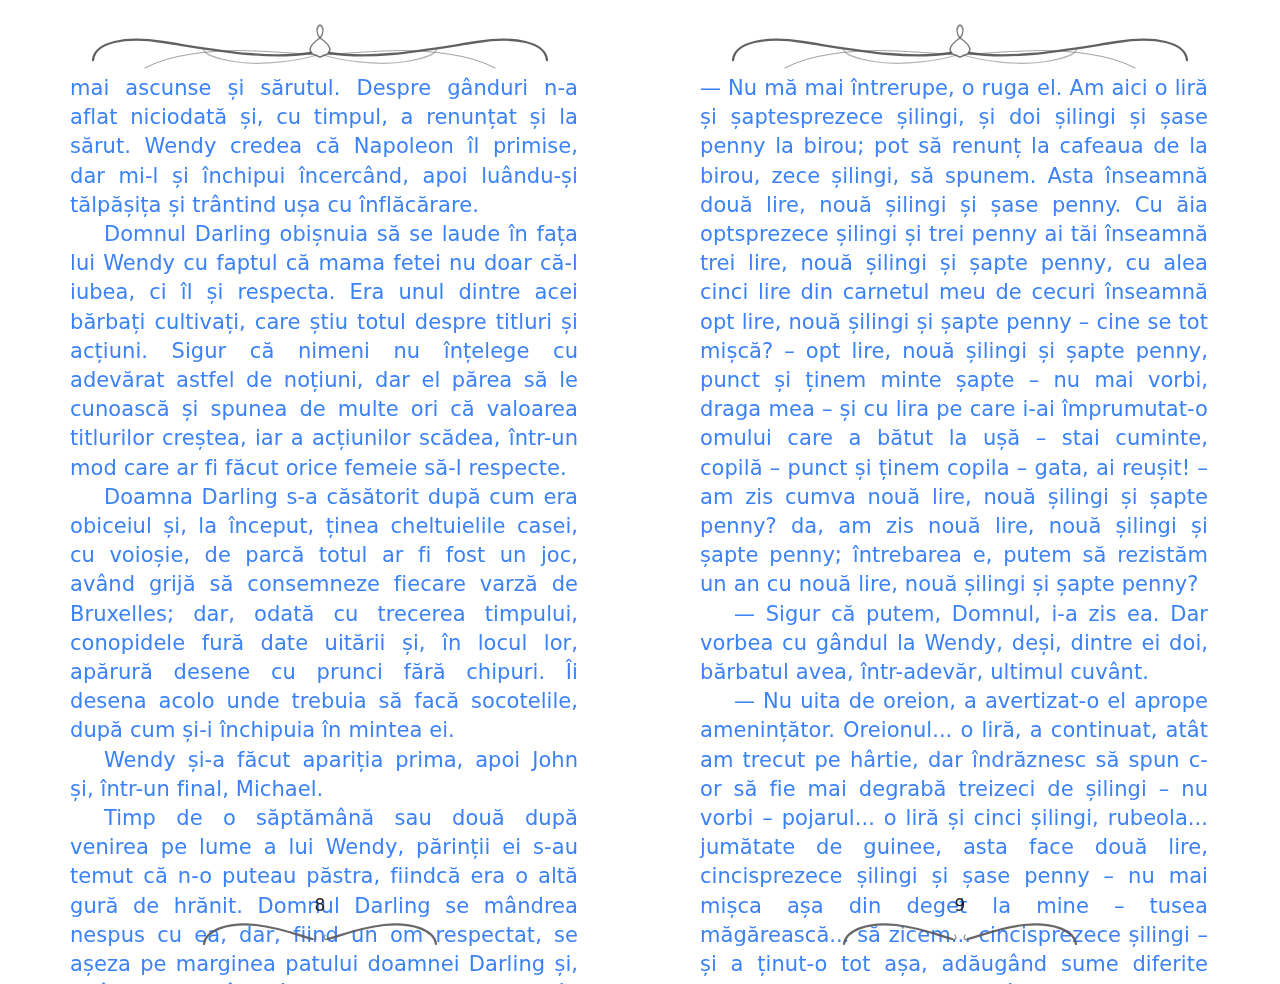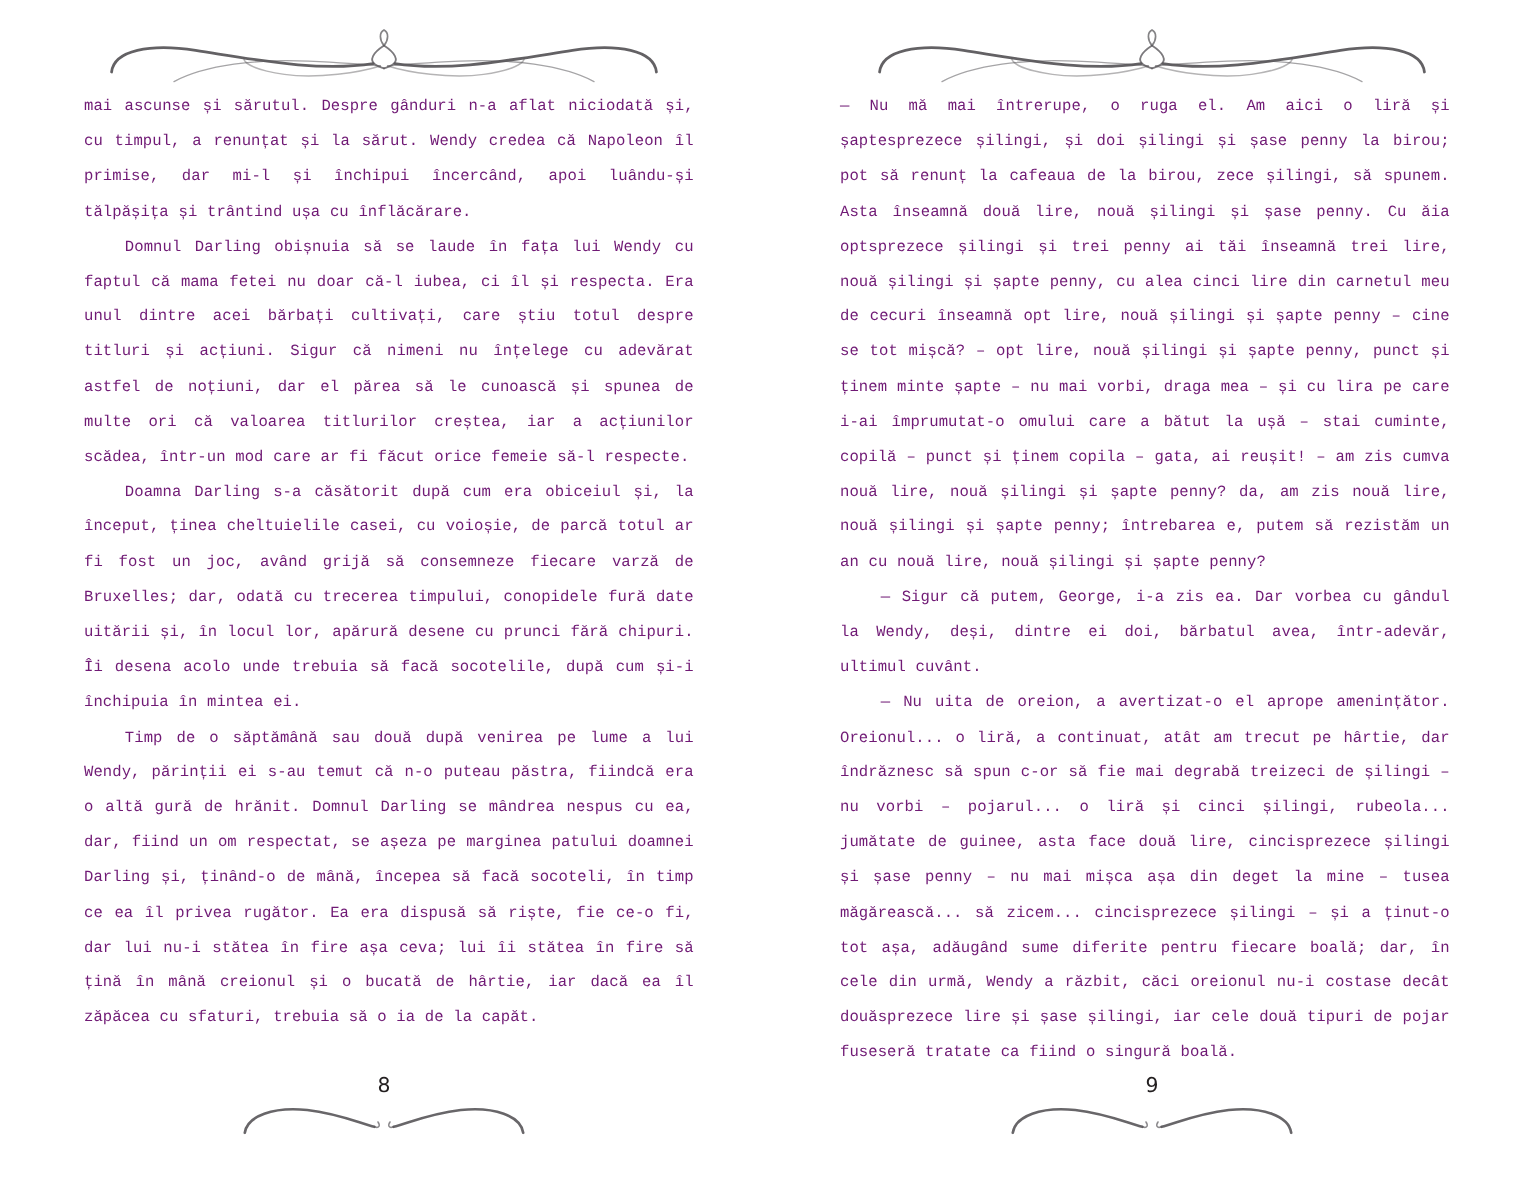"mai ascunse și sărutul. Despre" .para { color: #701a75 -> #3b82f6; font-family: Liberation Mono, monospace -> none; font-size: 13px -> 21px }
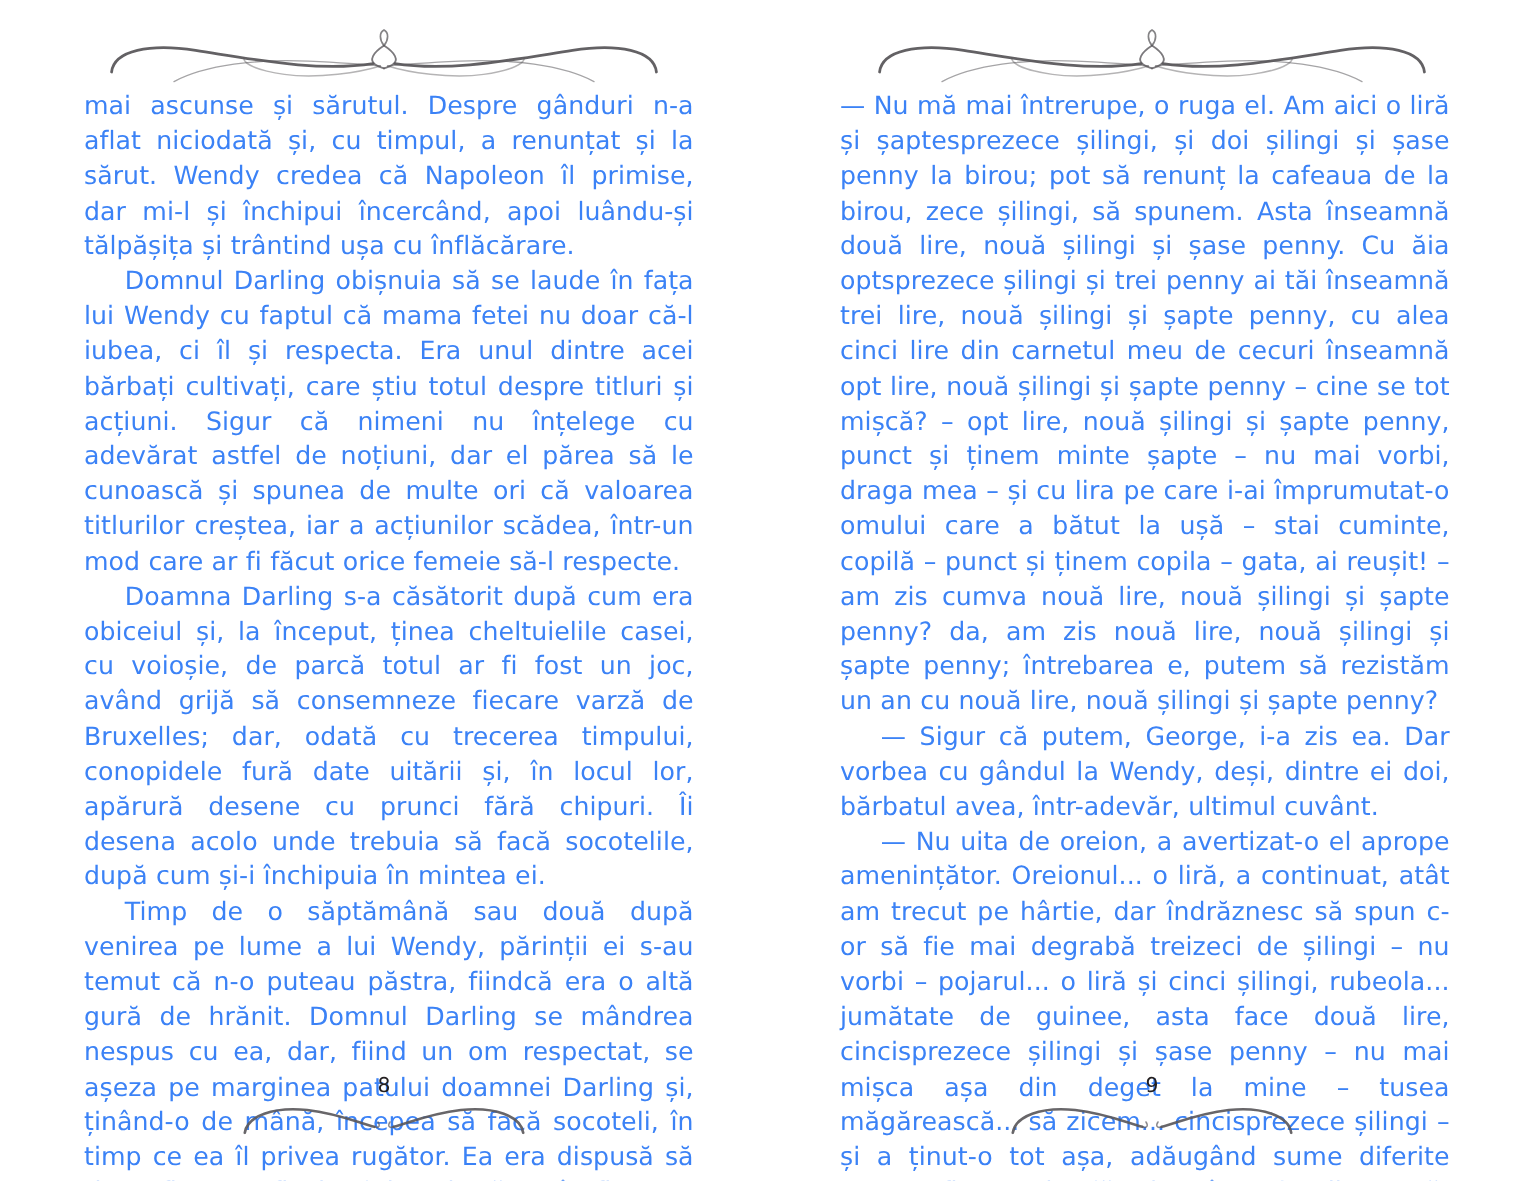"— Sigur că putem, George," p.para { text: George -> Domnul }
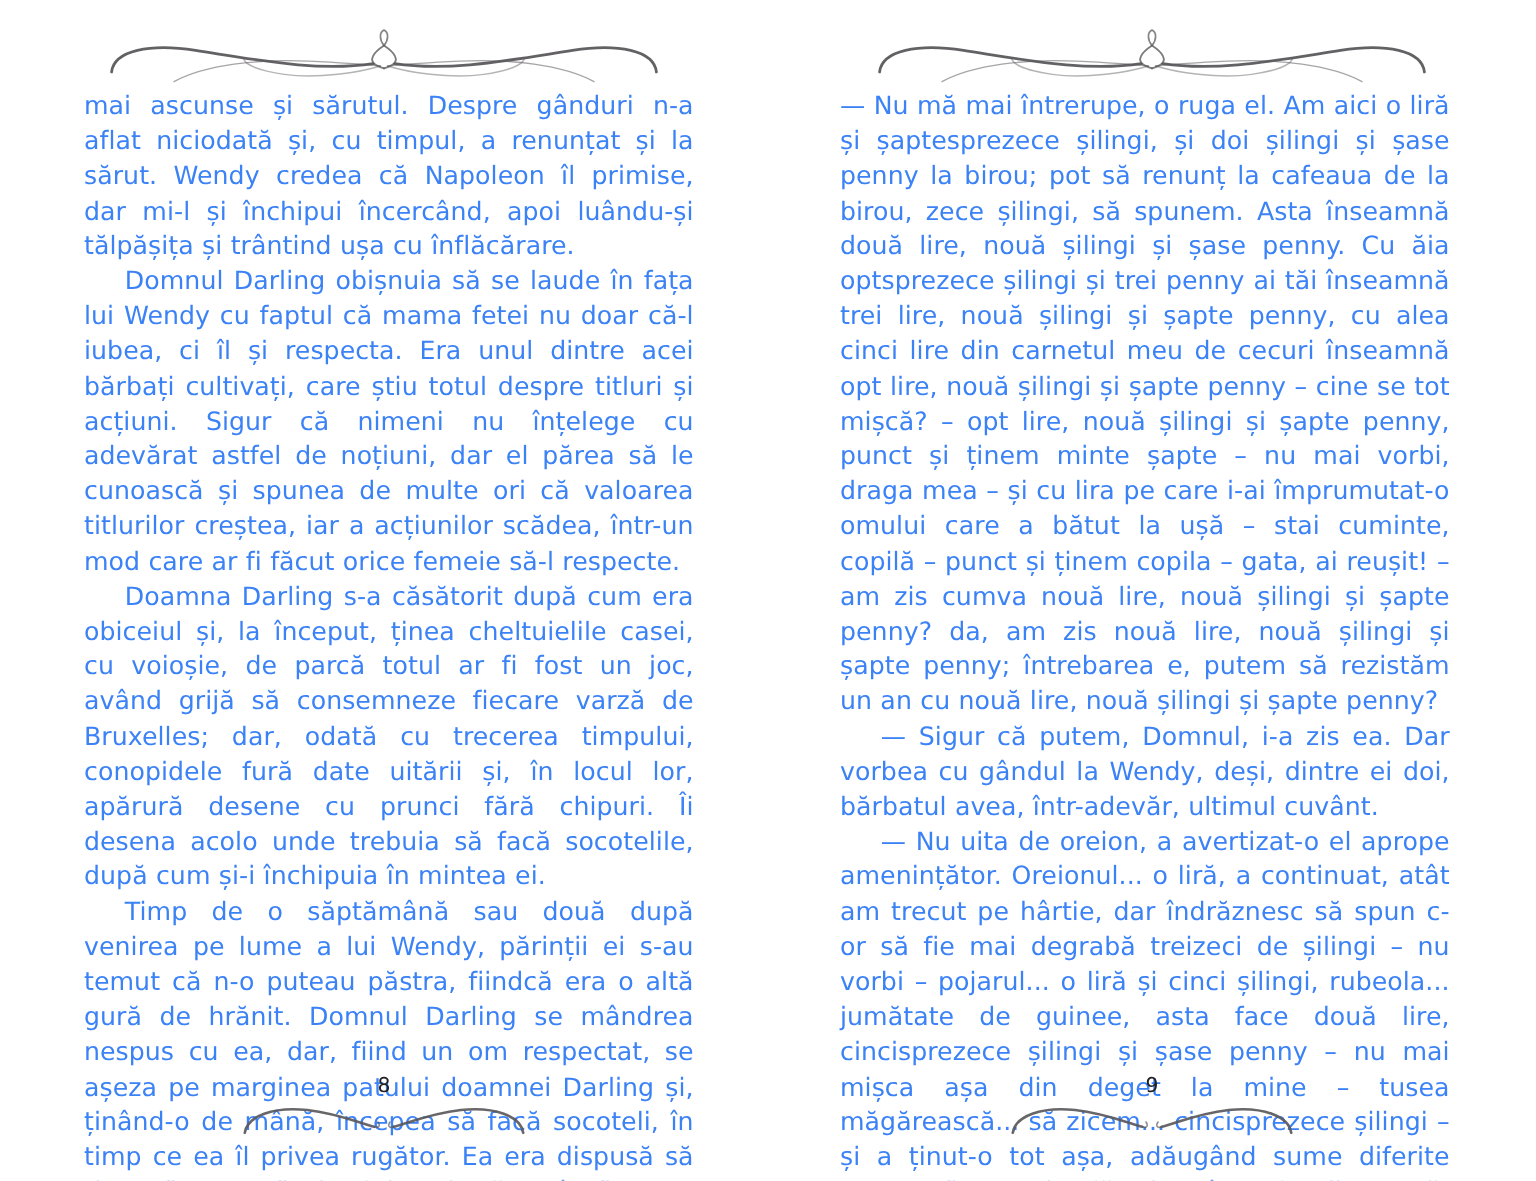"Wendy și-a făcut apariția prima," p.para { html: none -> <p>Wendy și-a făcut apariția prima, apoi John și, într-un final, Michael.</p> }
